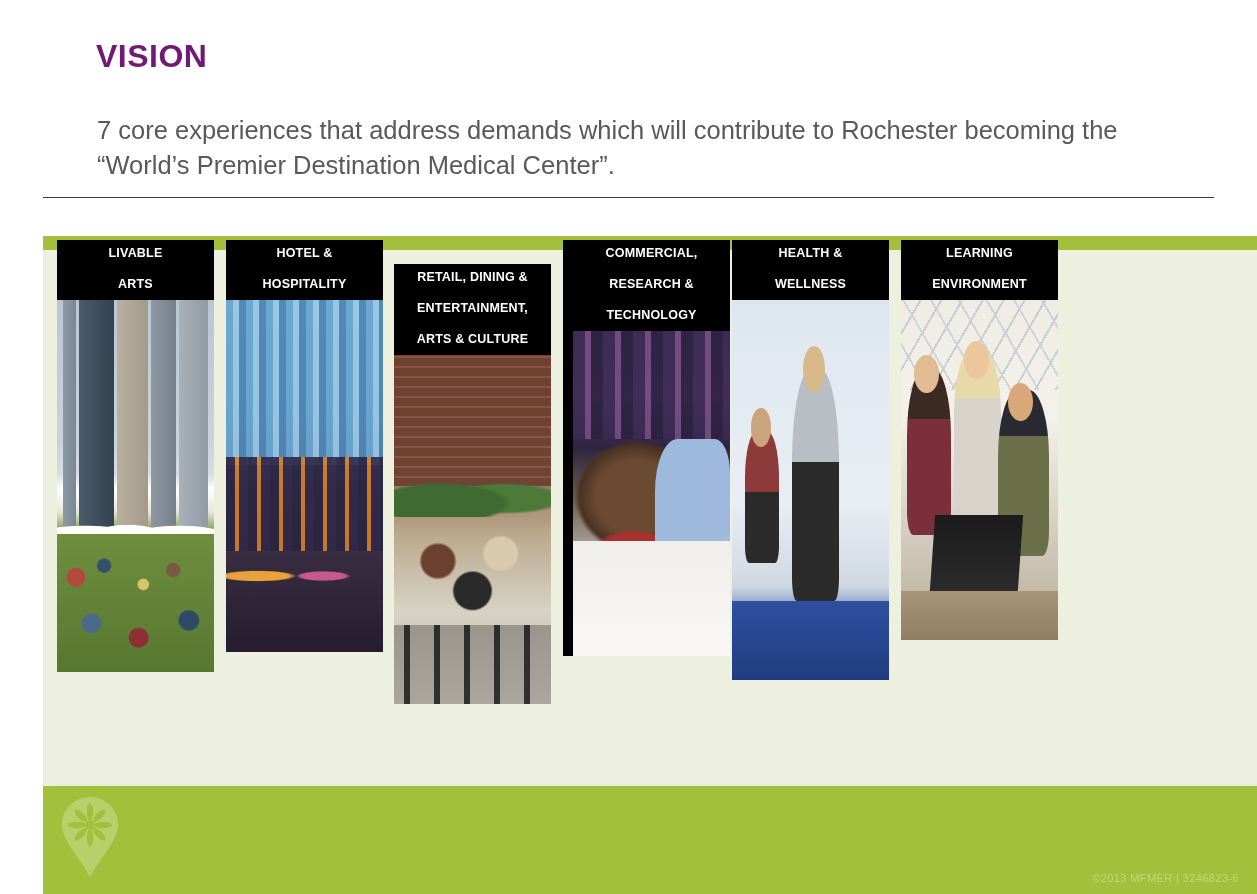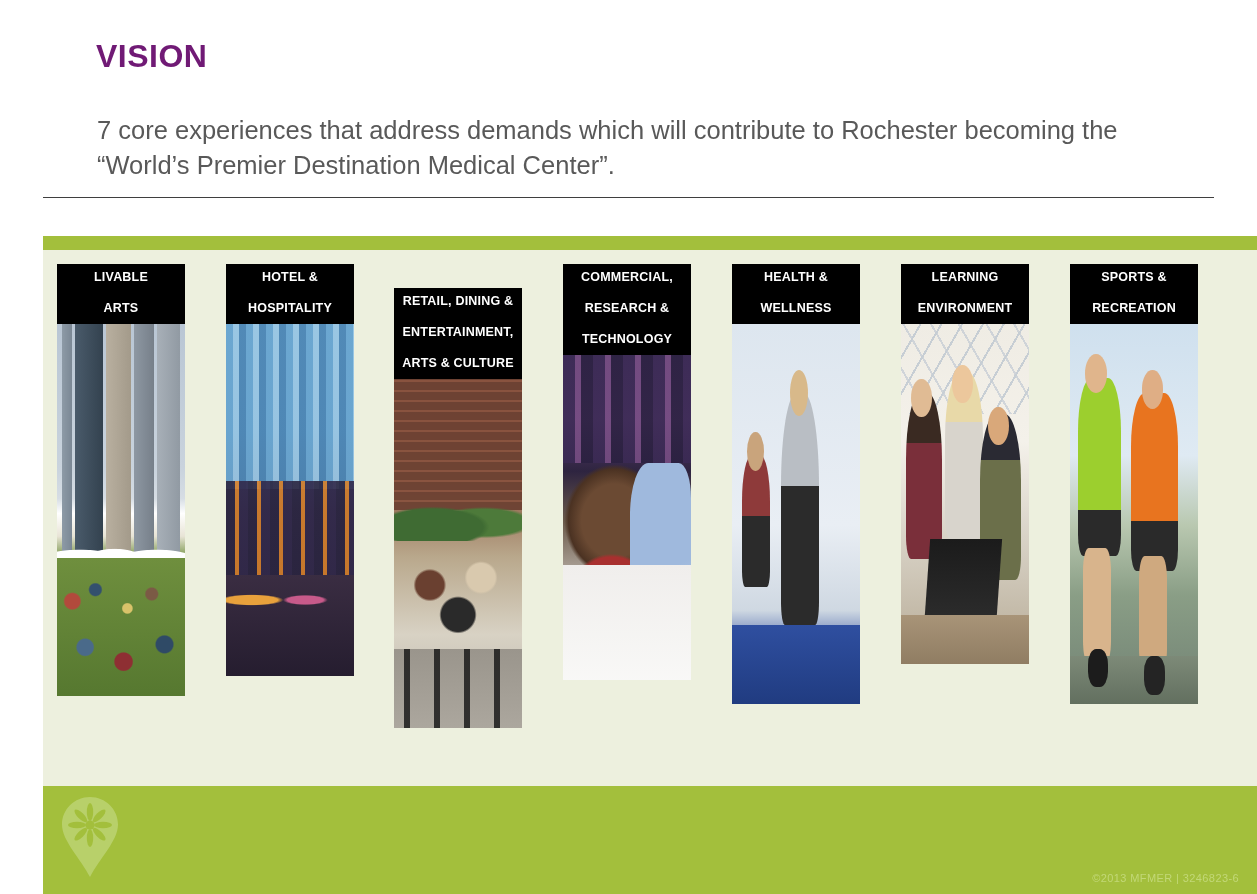"LIVABLE" .card { top: 28px -> 4px; width: 128px -> 157px }
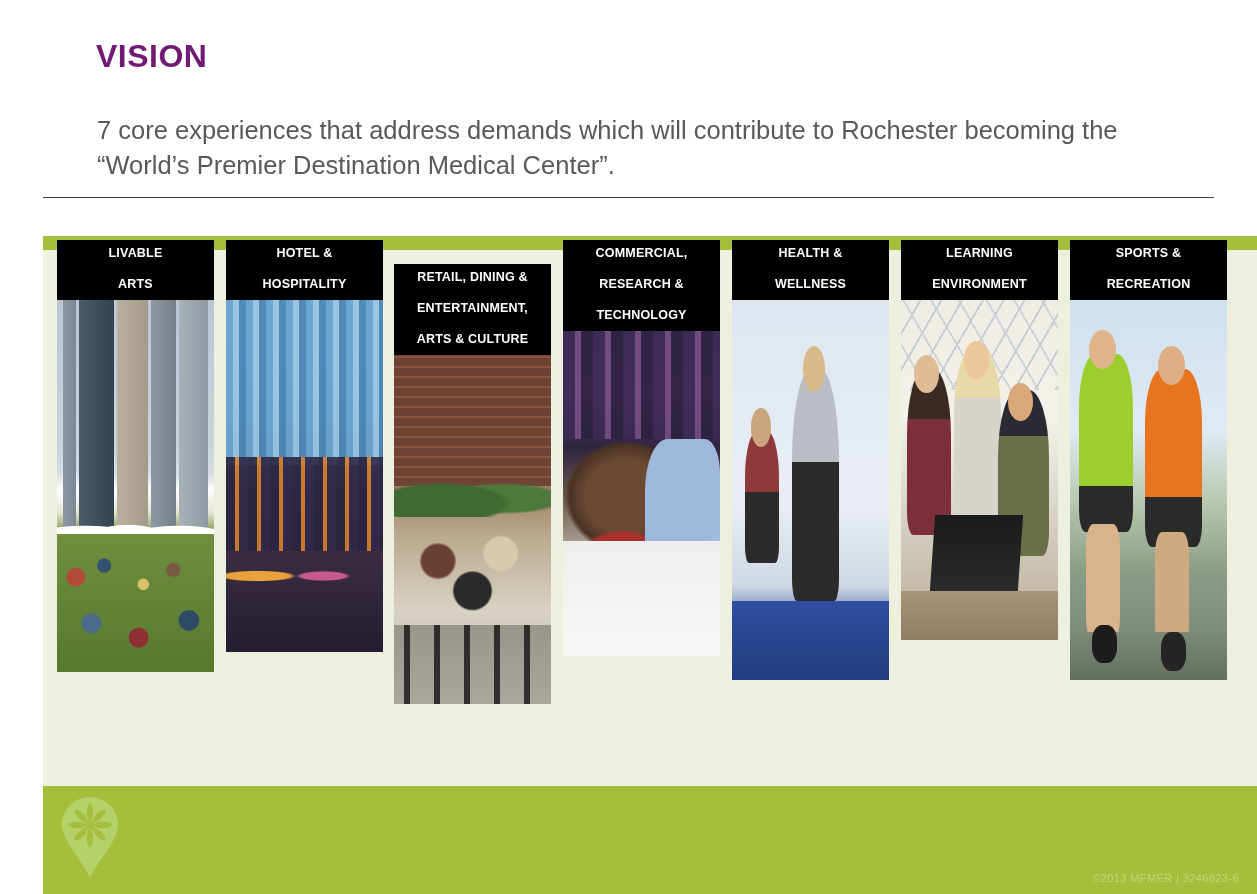"COMMERCIAL," div.card { padding-left: none -> 10px }
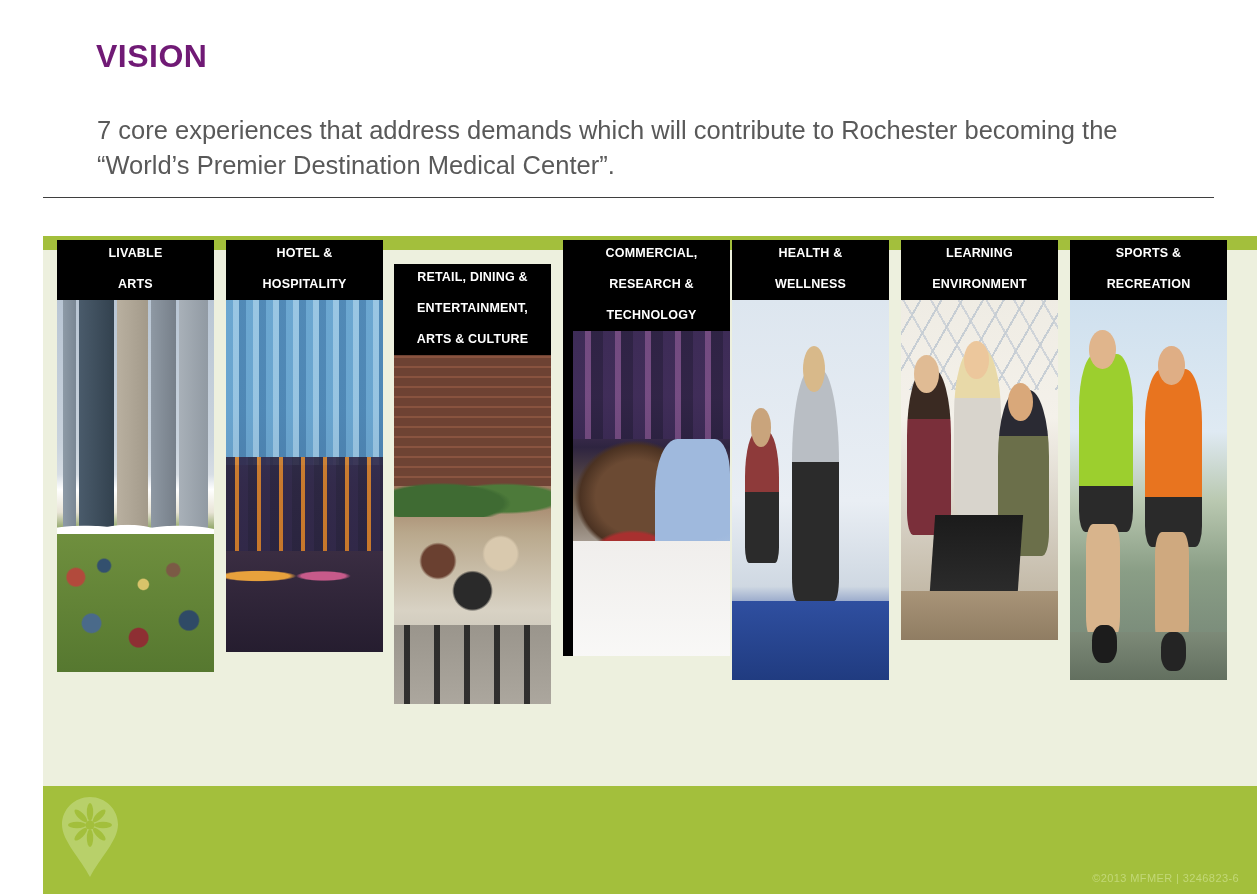"SPORTS &" div.card { html: <div> <div> <span> <span>SPORTS &amp;</span><br> <span>RECREATION</span> </span> </div> <div> <div></div> <div></div> <div></div> <div></div> <div></div> <div></div> <div></div> <div></div> <div></div> <div></div> </div> </div> -> none }
